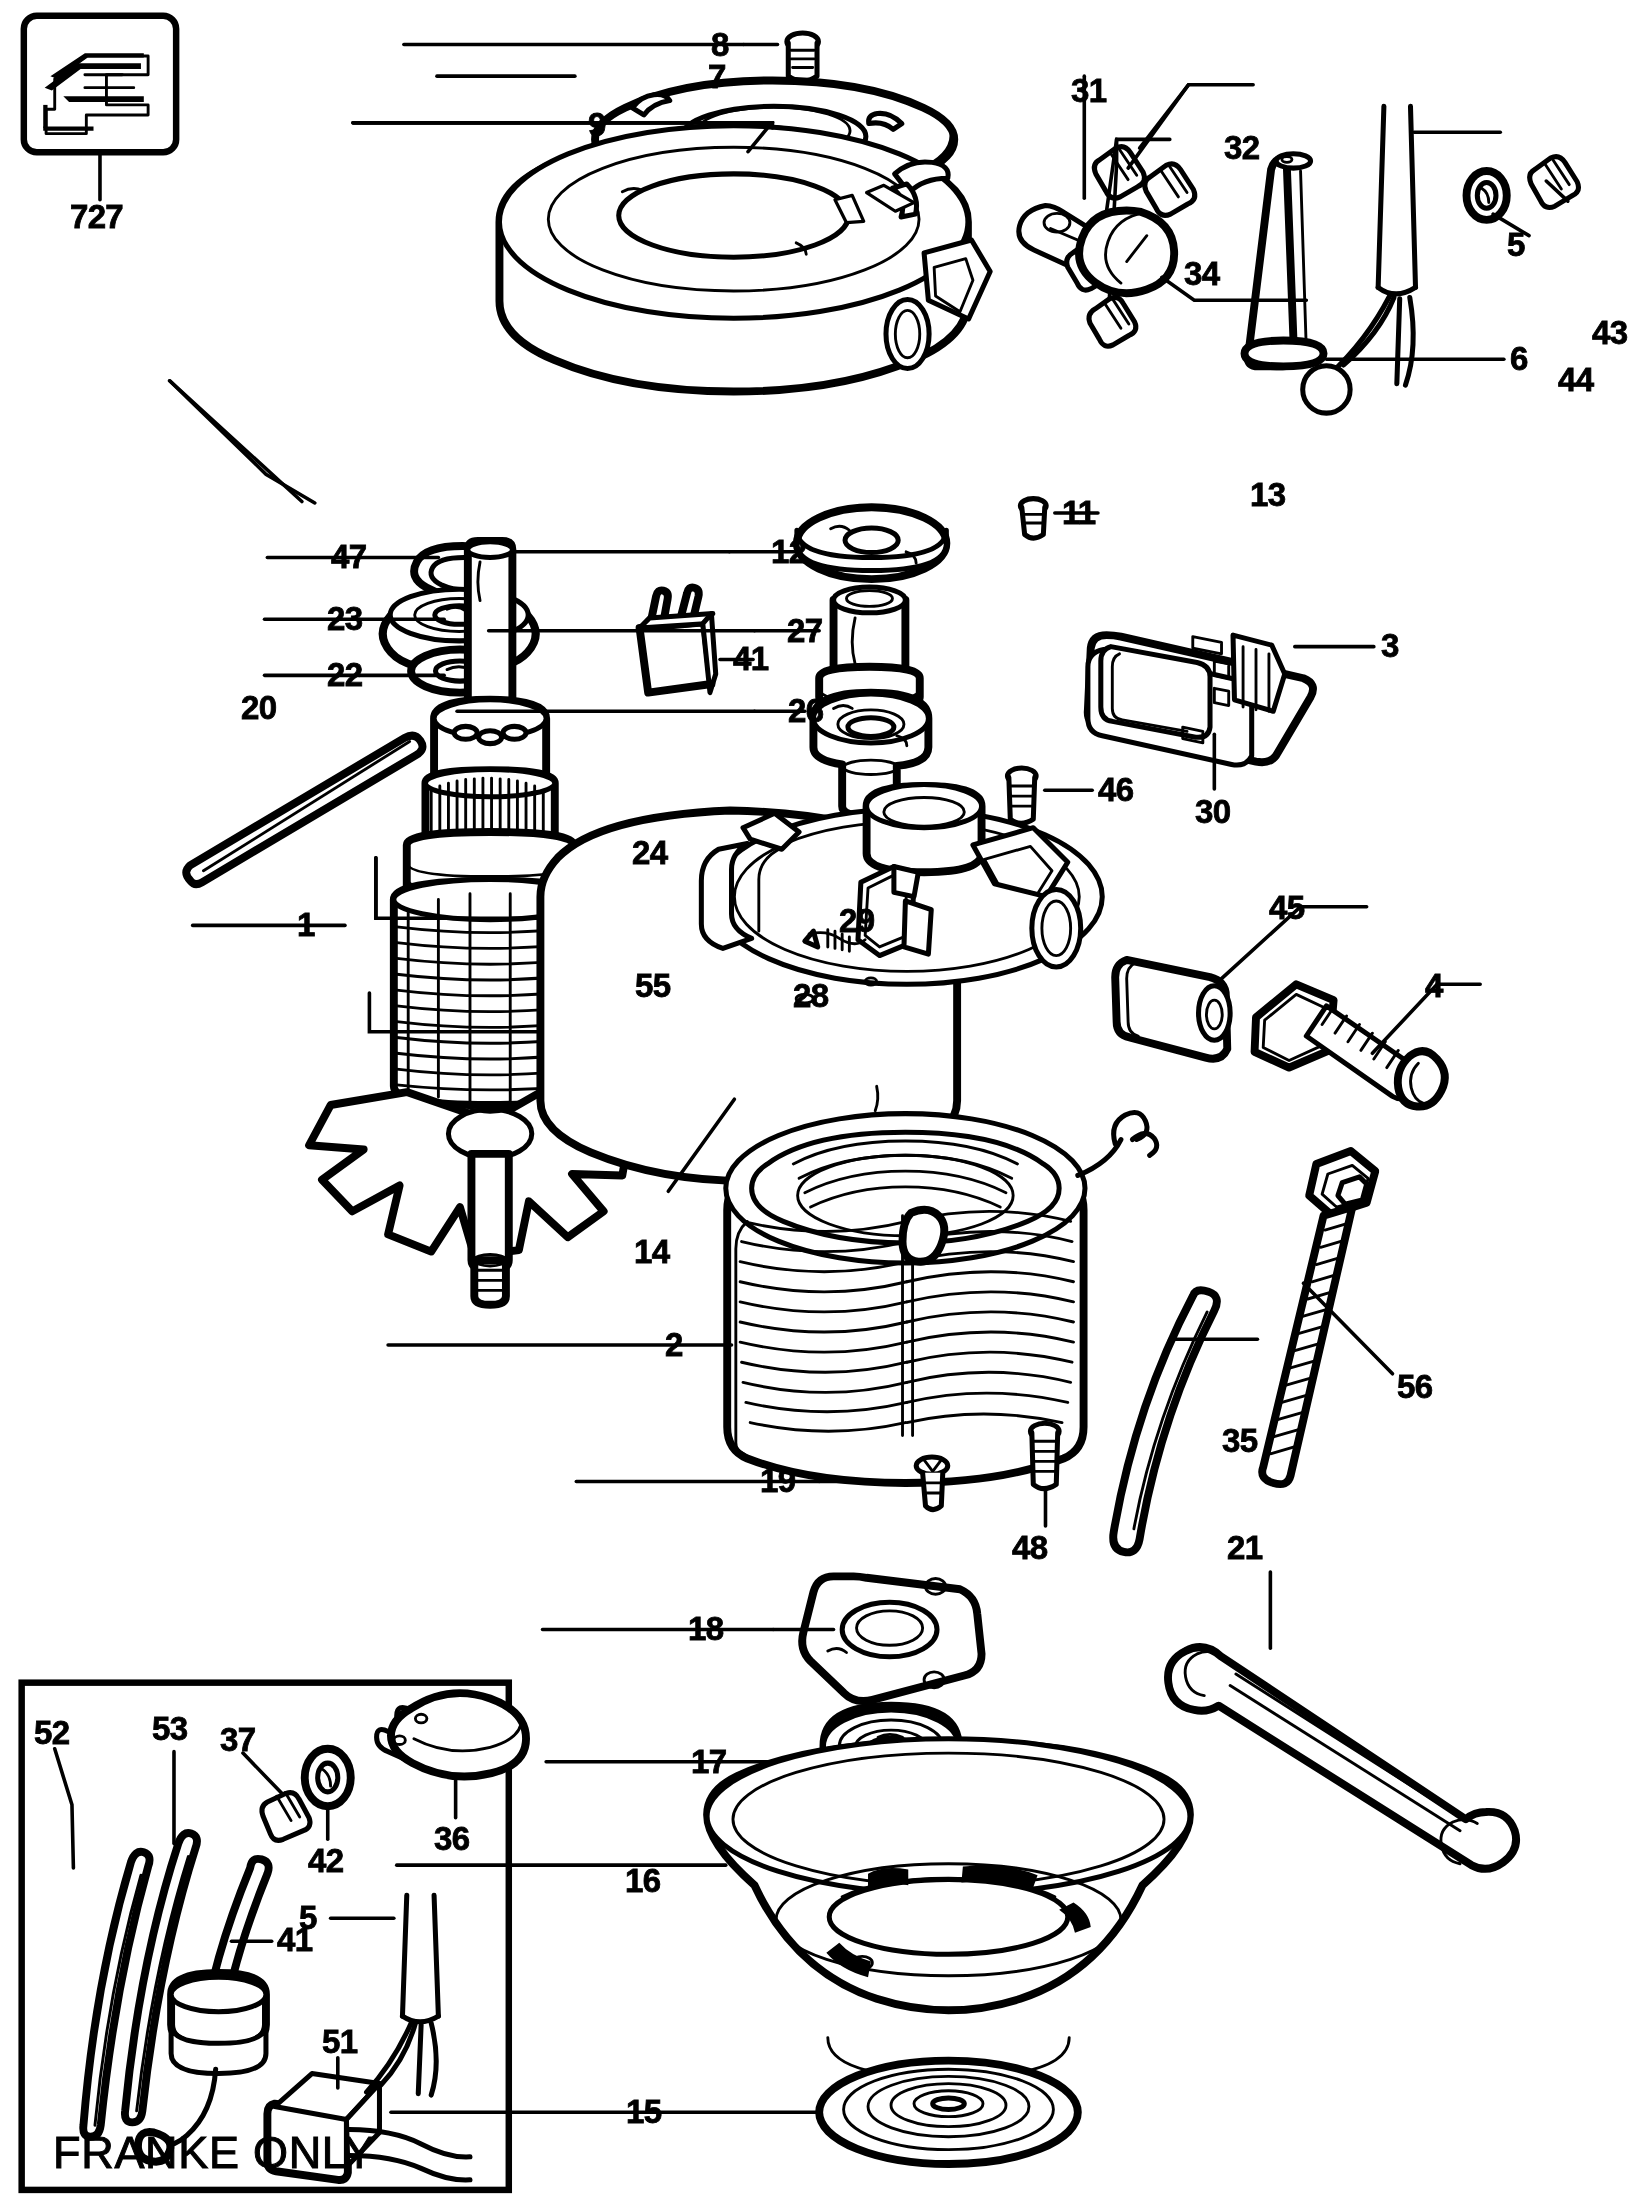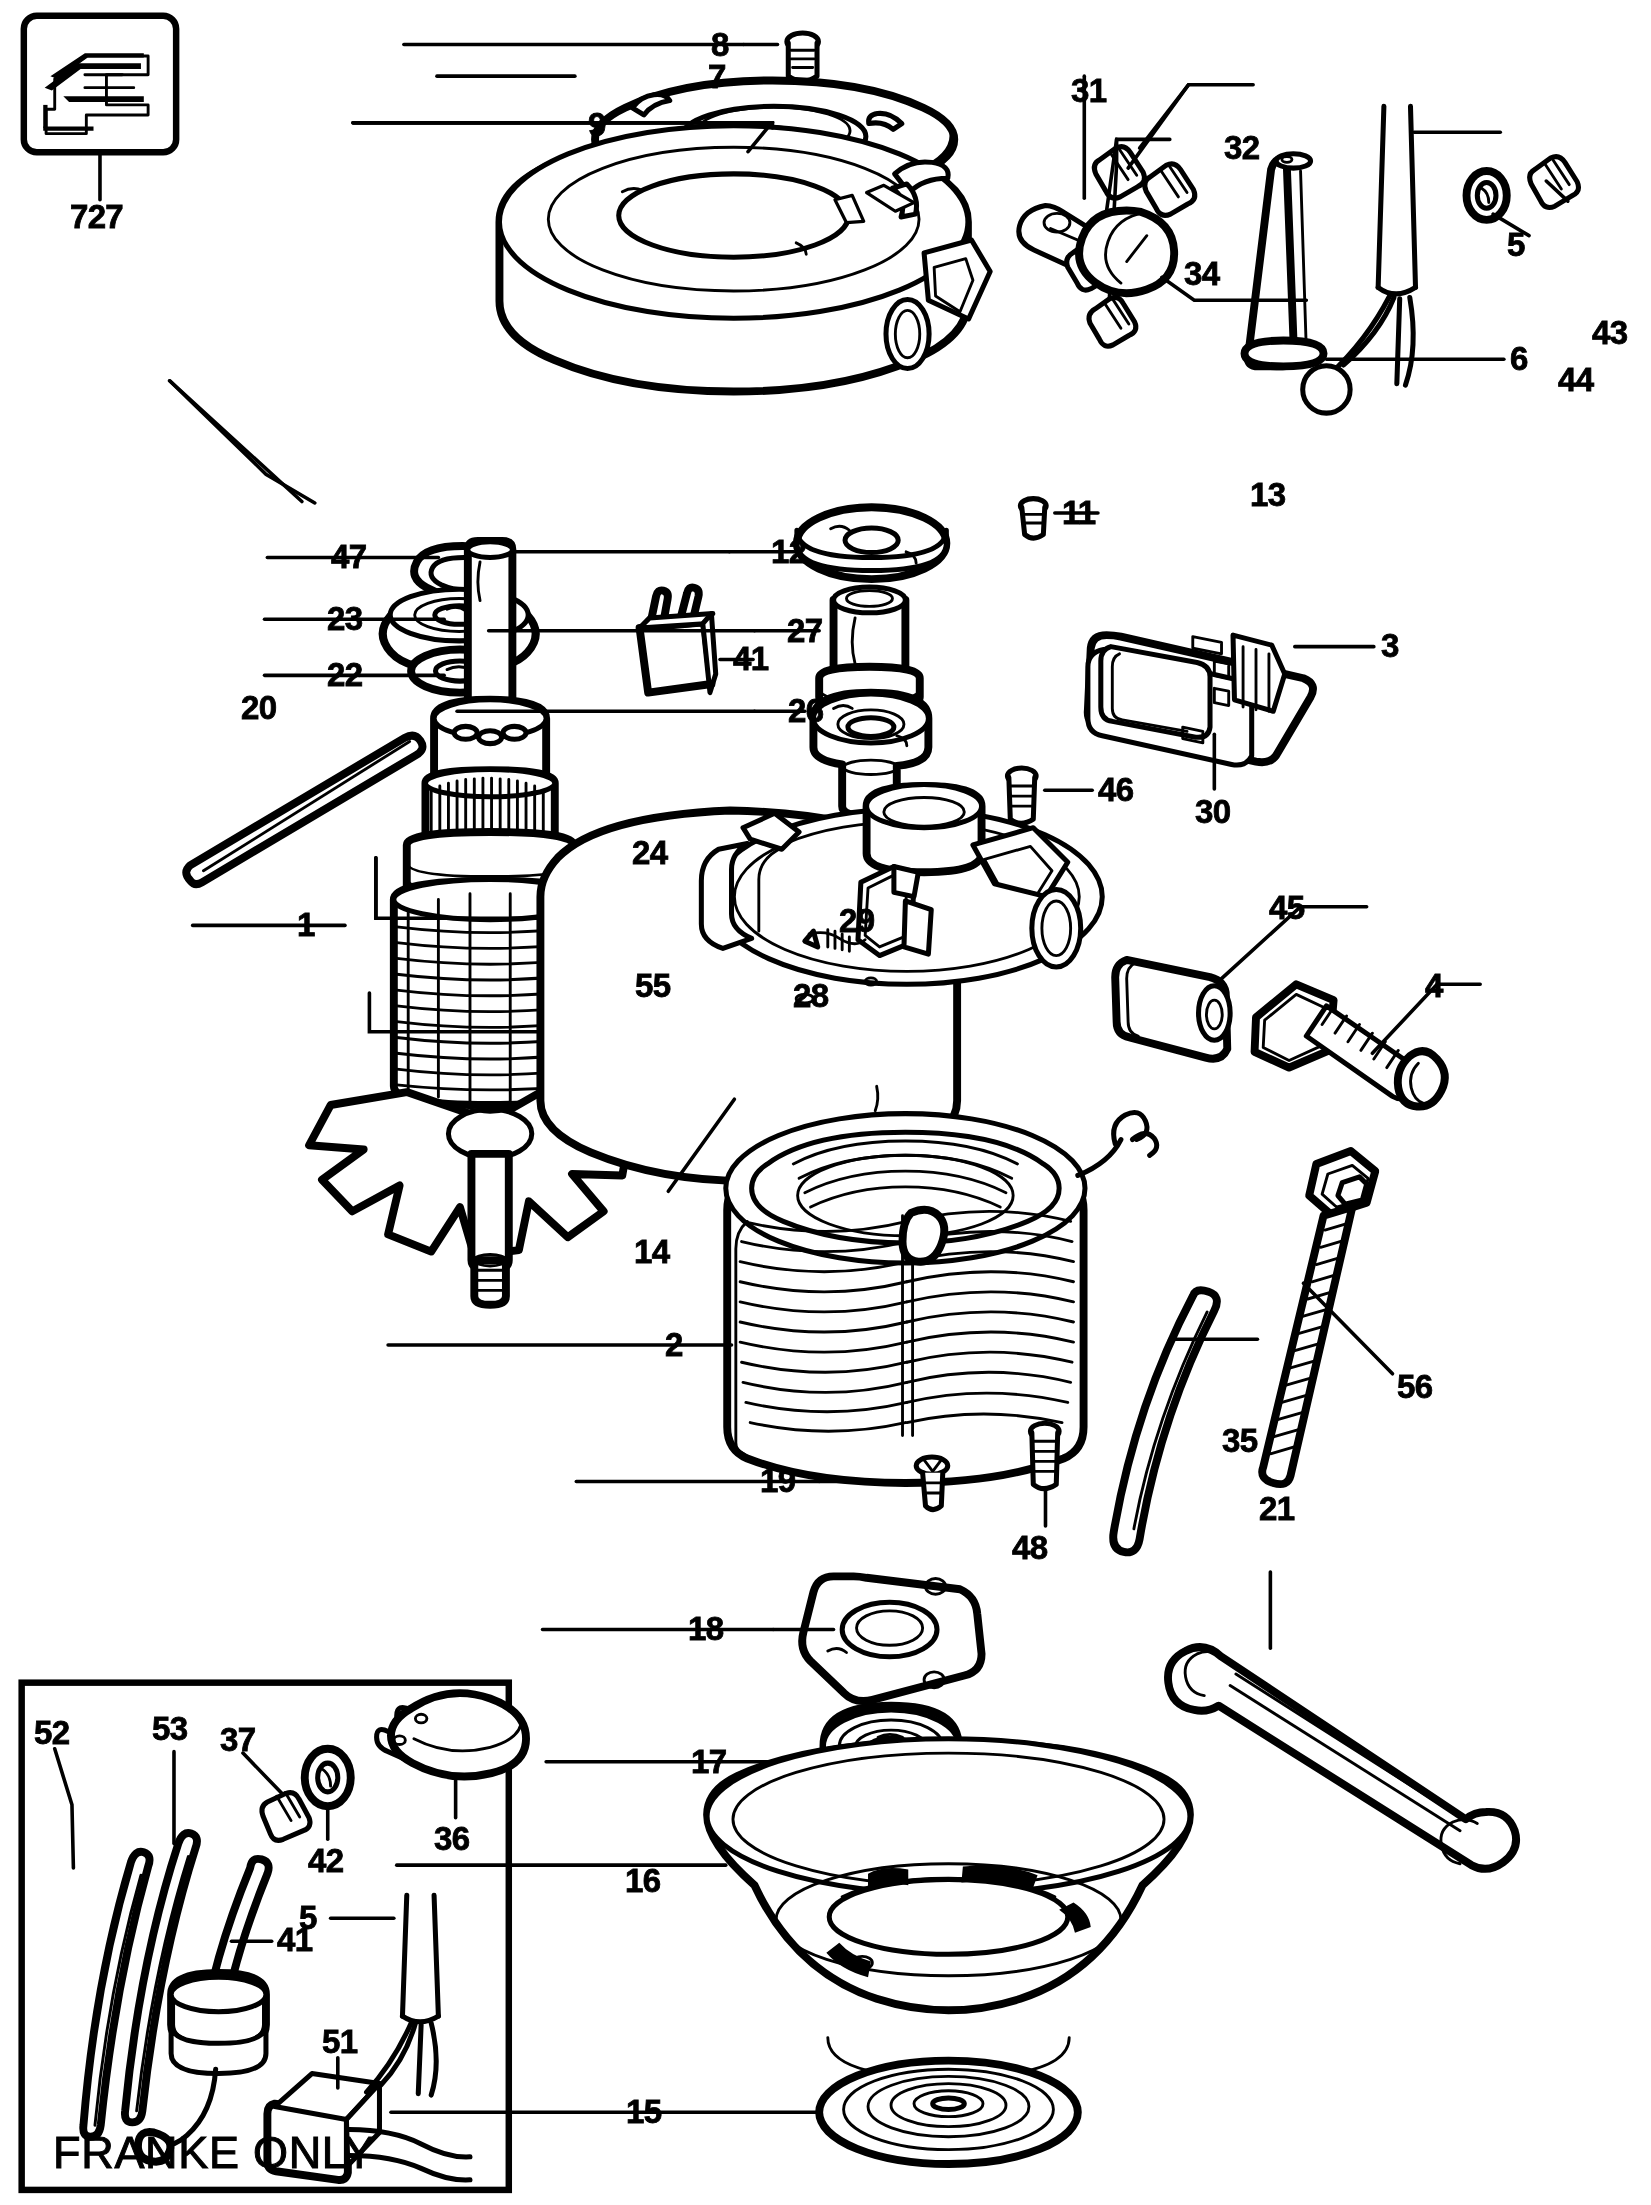"21" div.lbl { margin-left: 32px -> none; top: 1492px -> 1531px }
